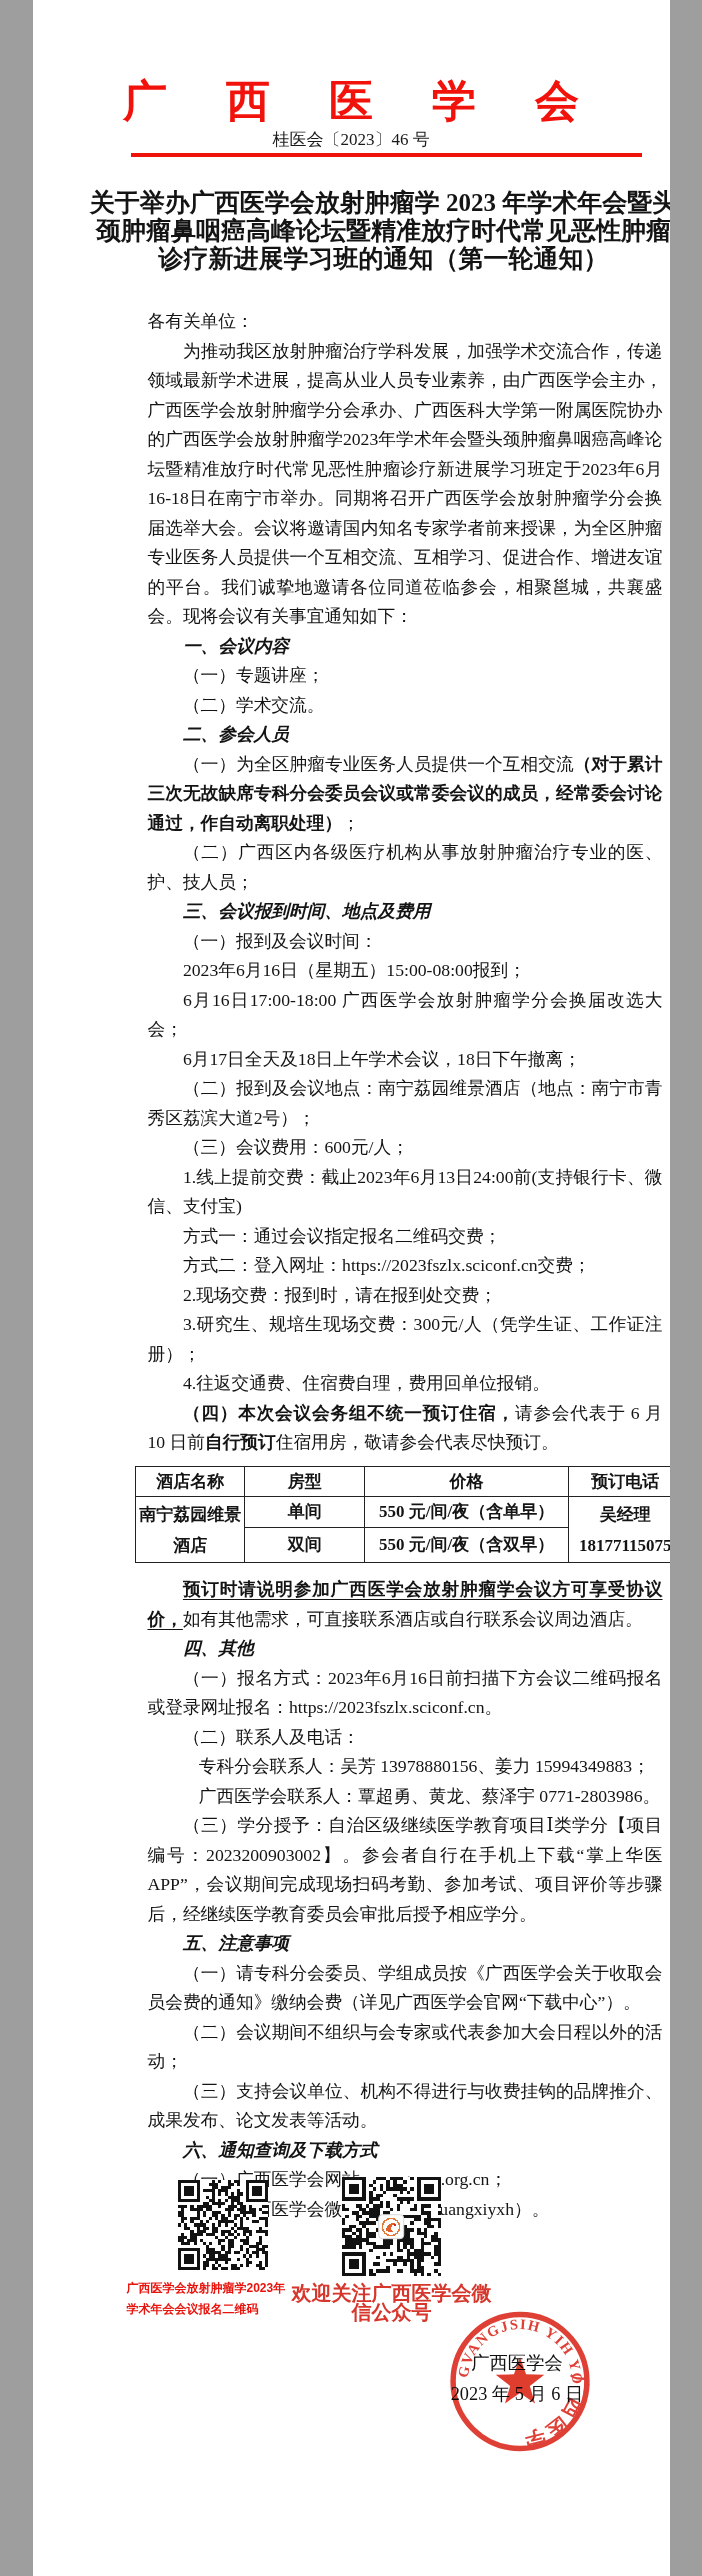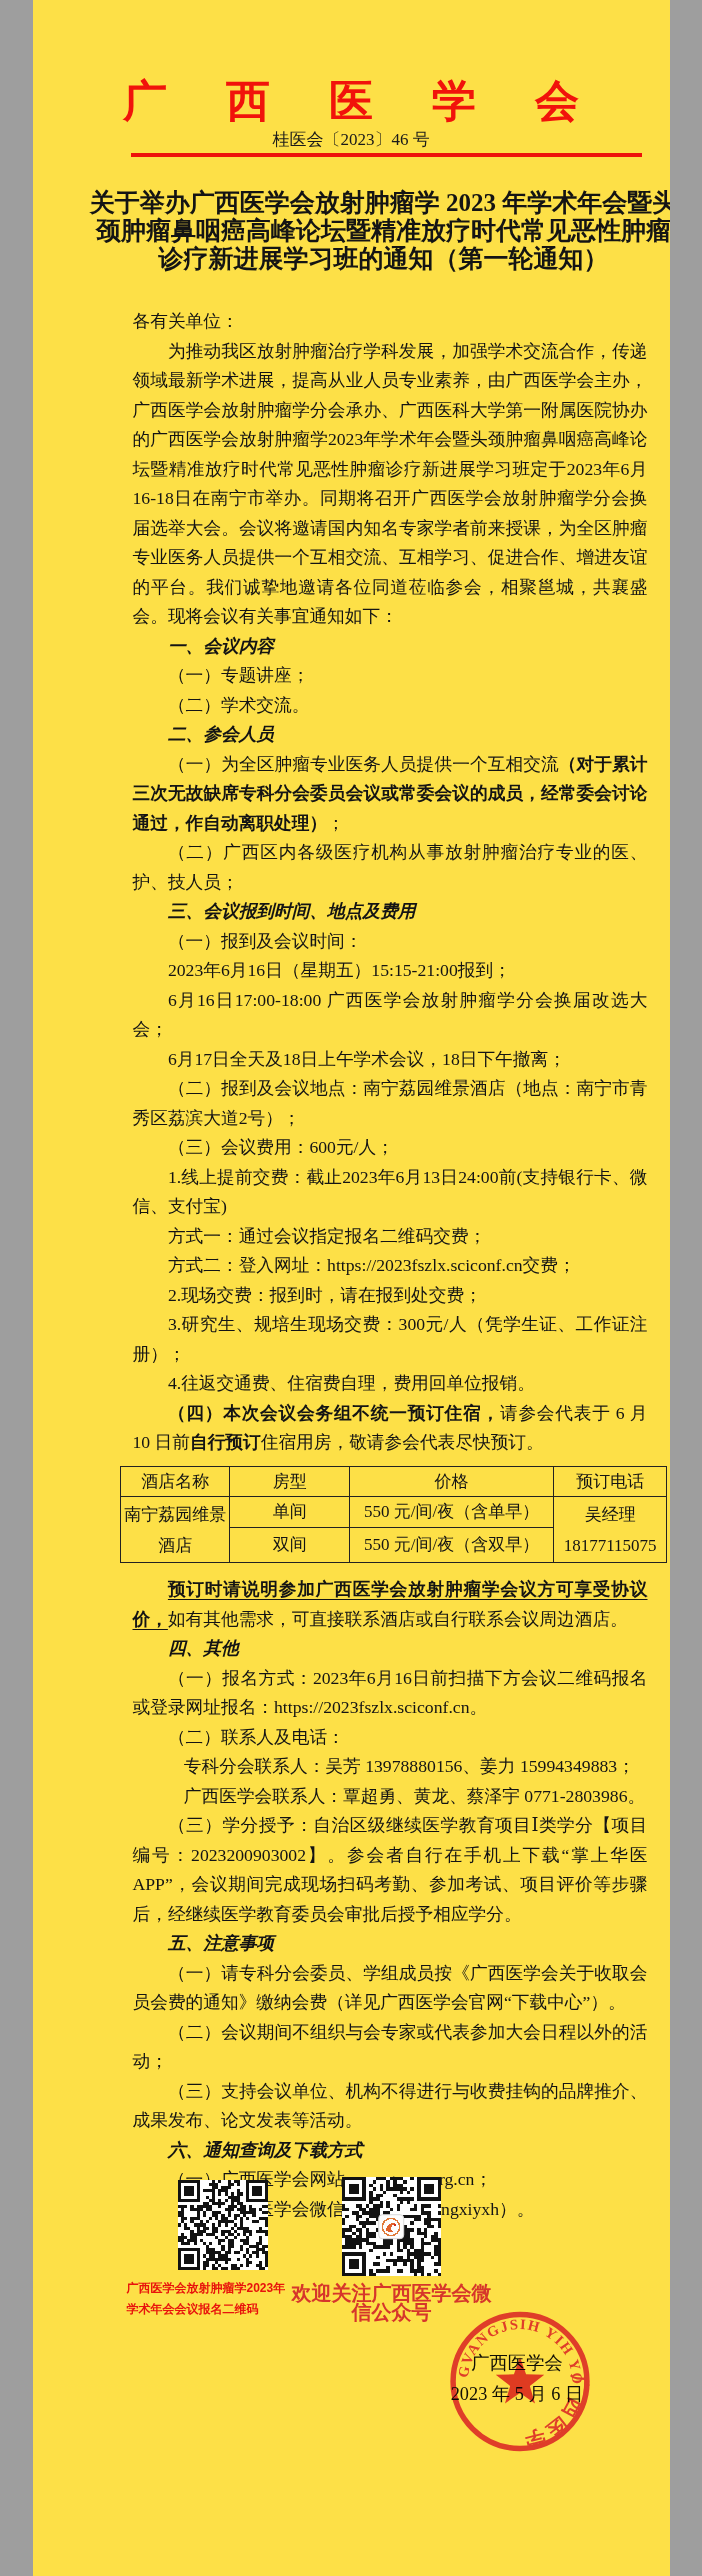"广西医学会" .page { background: #fde047 -> #ffffff }
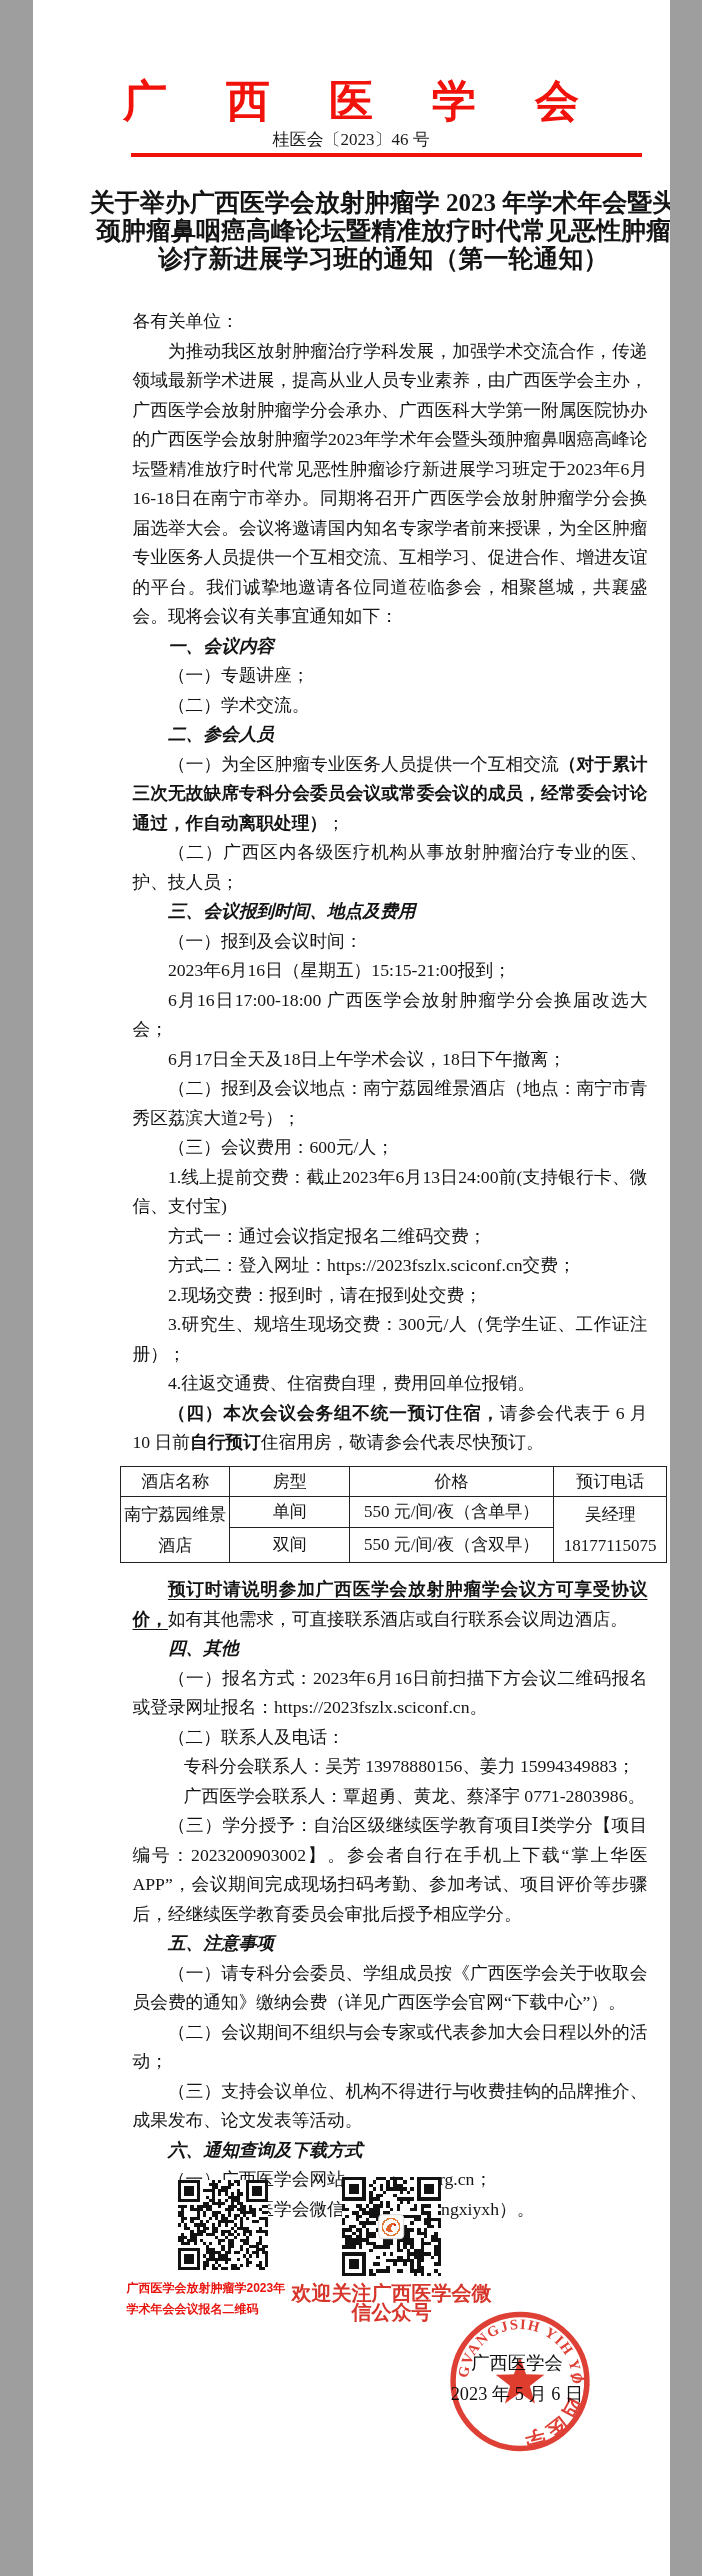"各有关单位：" .body-flow { left: 100px -> 115px }
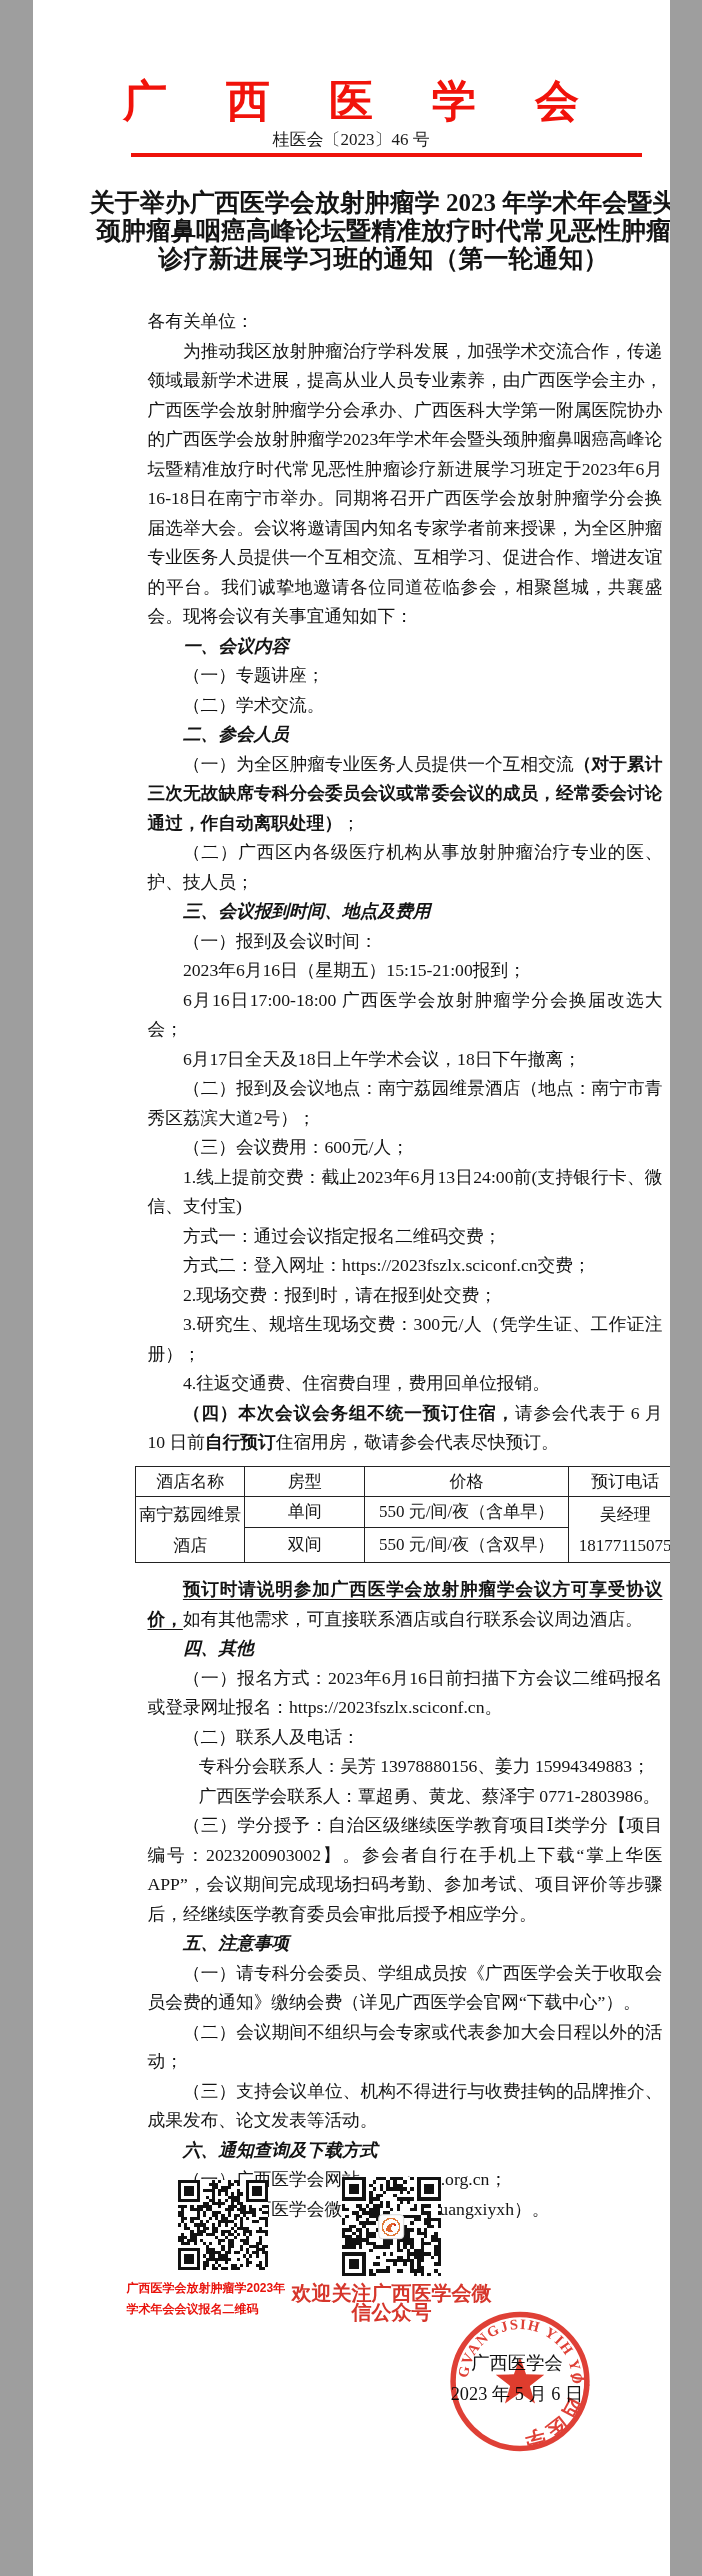"2023年6月16日（星期五）15:15-21:00报到；" span { text: 15:15-21:00 -> 15:00-08:00 }
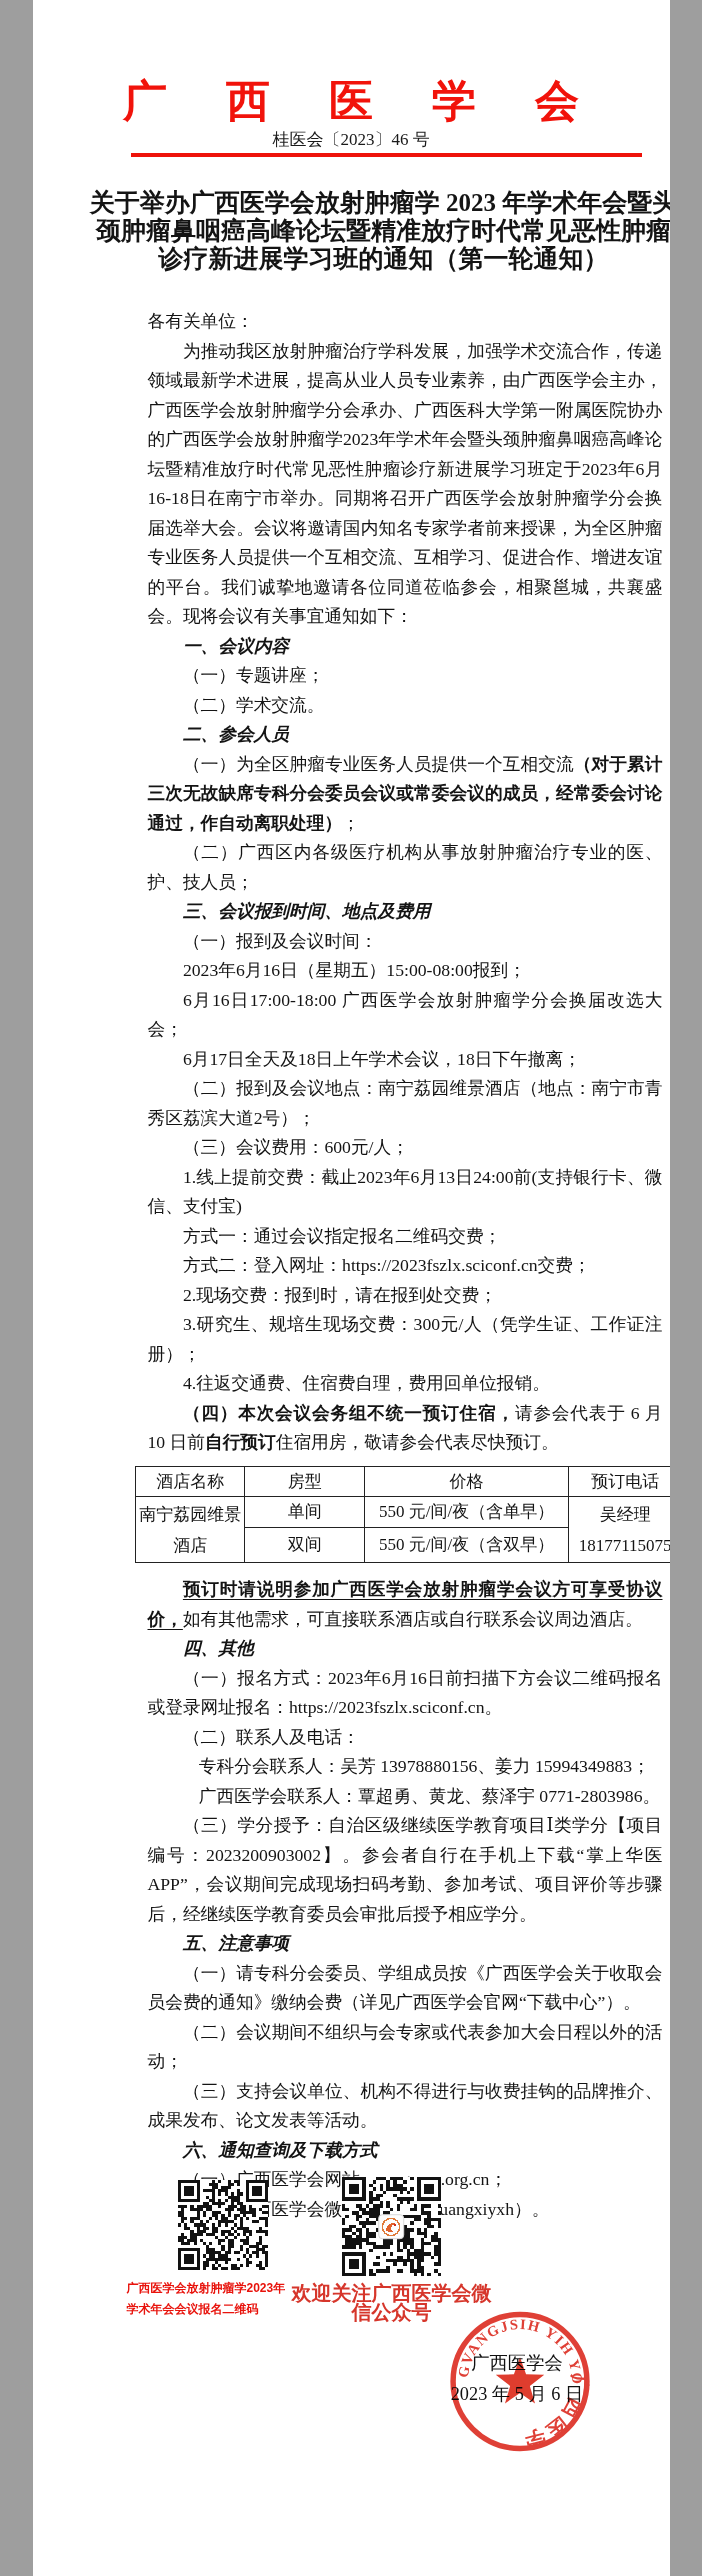"酒店名称" .hotel-table td,.hotel-table th { font-weight: 400 -> 700 }
